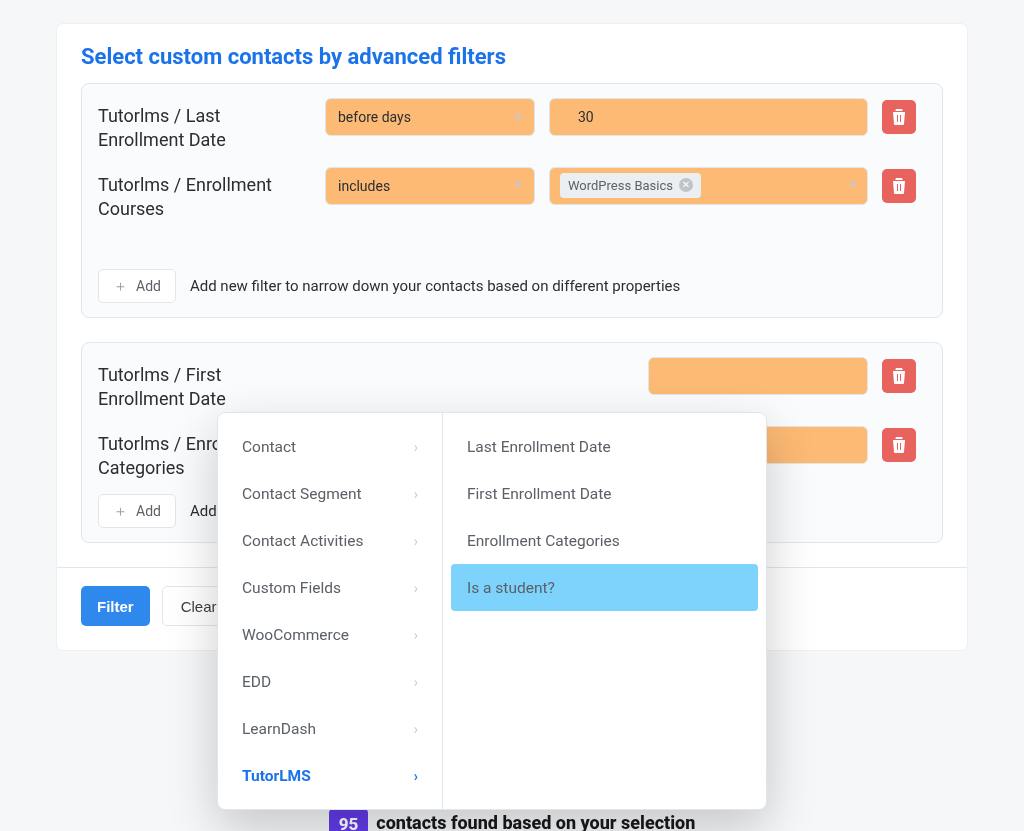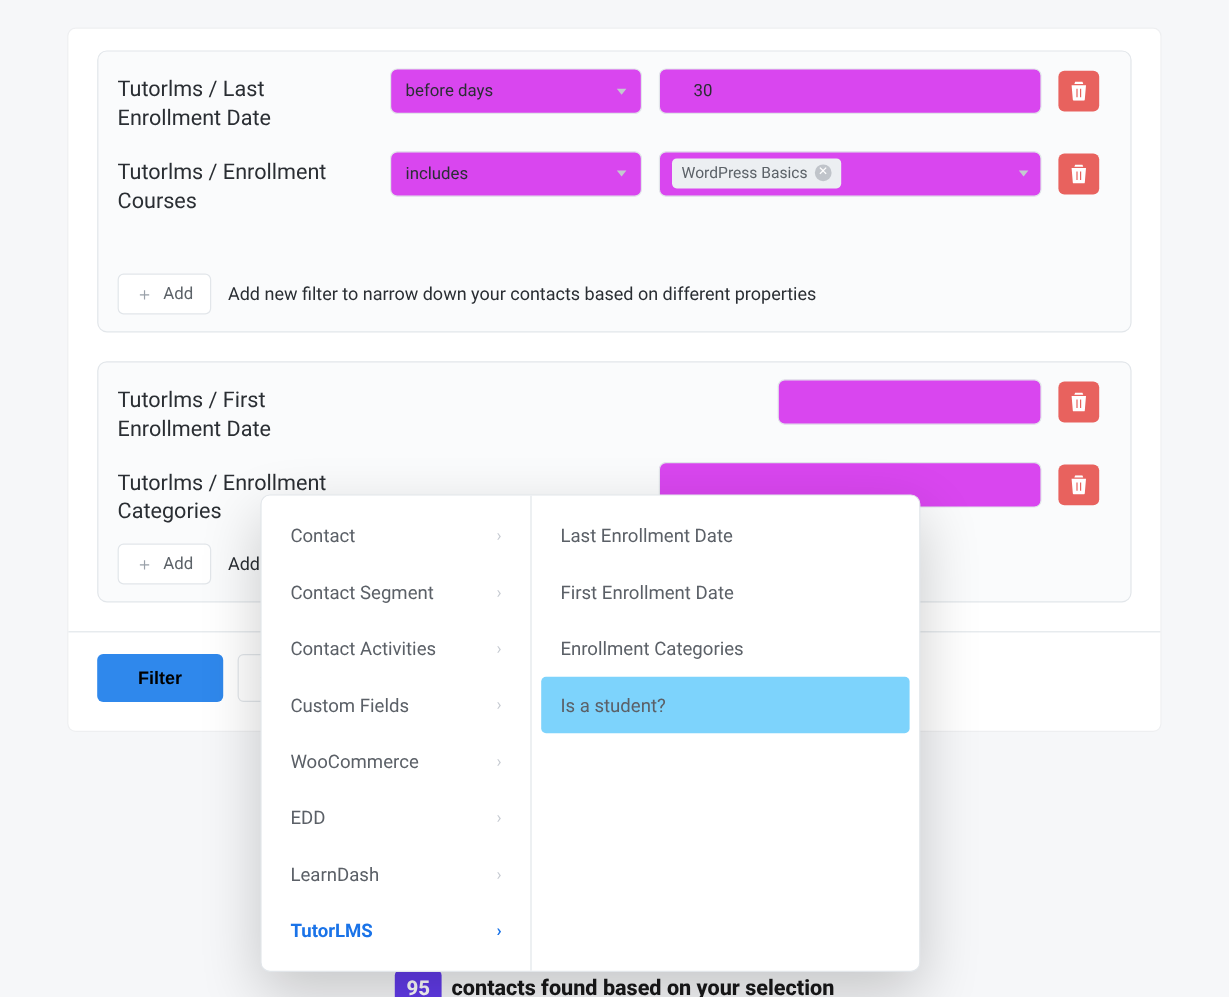"Select custom contacts by advanced" div.title { html: none -> <div>Select custom contacts by advanced filters</div> }
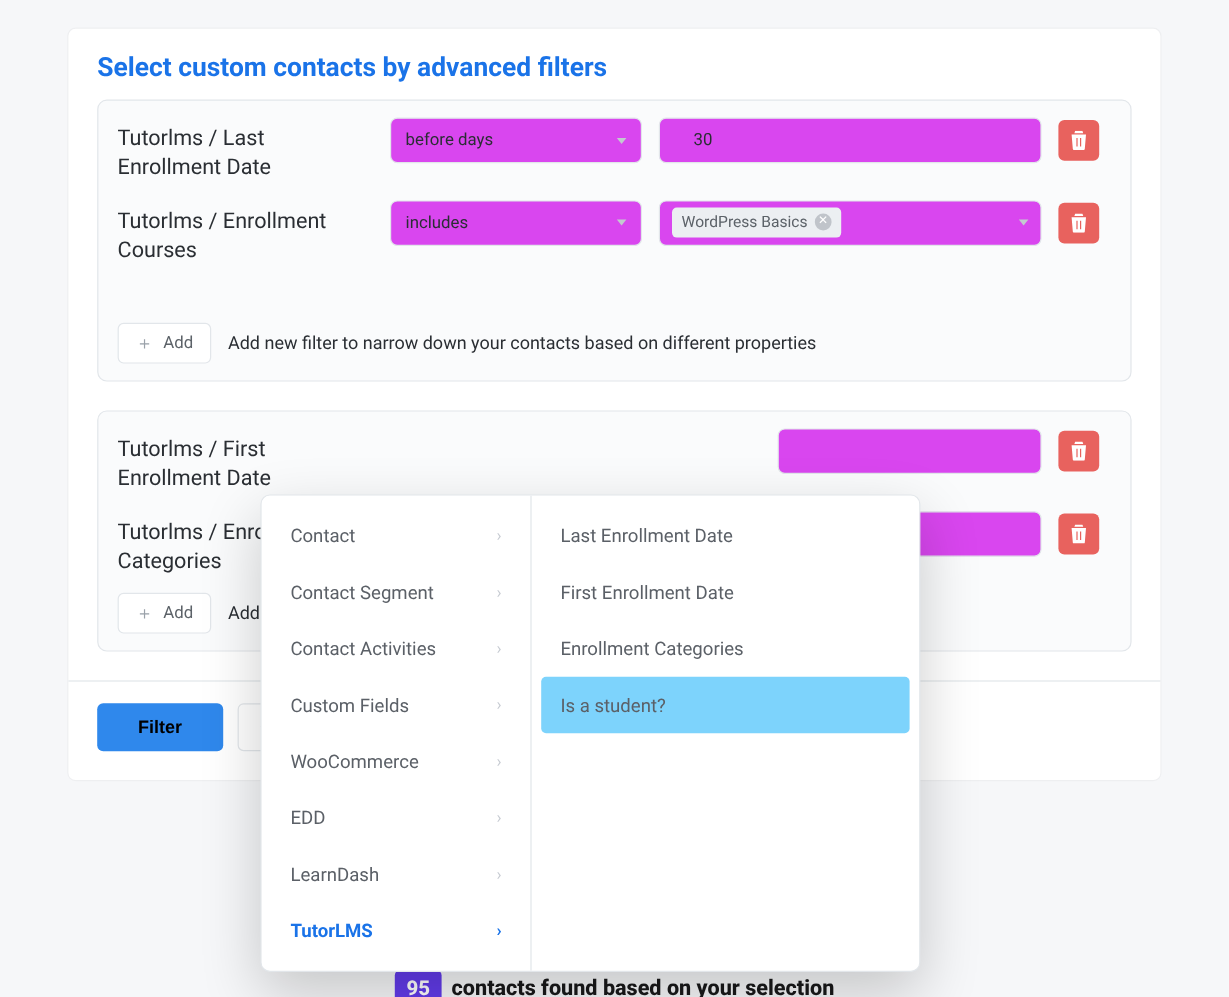"before days" .select,.input,.multiselect,.btn,.small-btn { background: #d946ef -> #fdba74 }
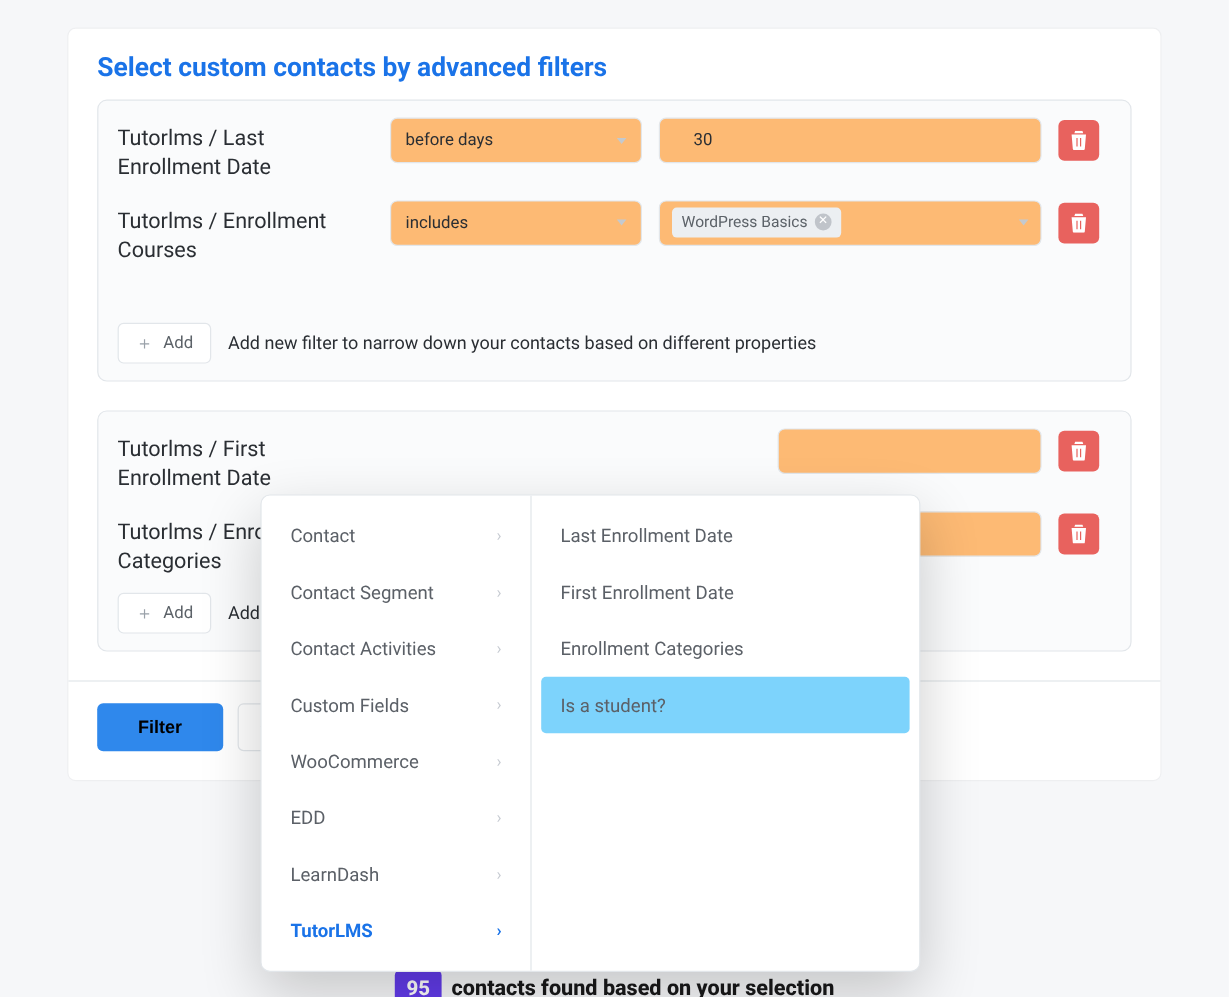"Filter" .btn-primary { color: #000000 -> #ffffff; padding: 0 34px -> 0 16px }
